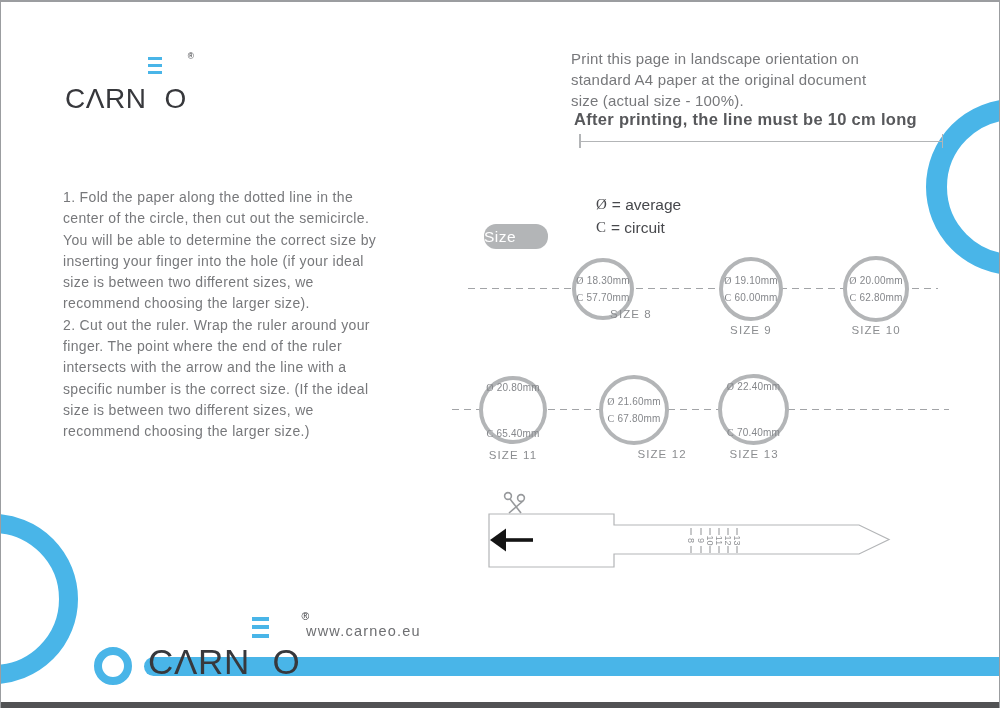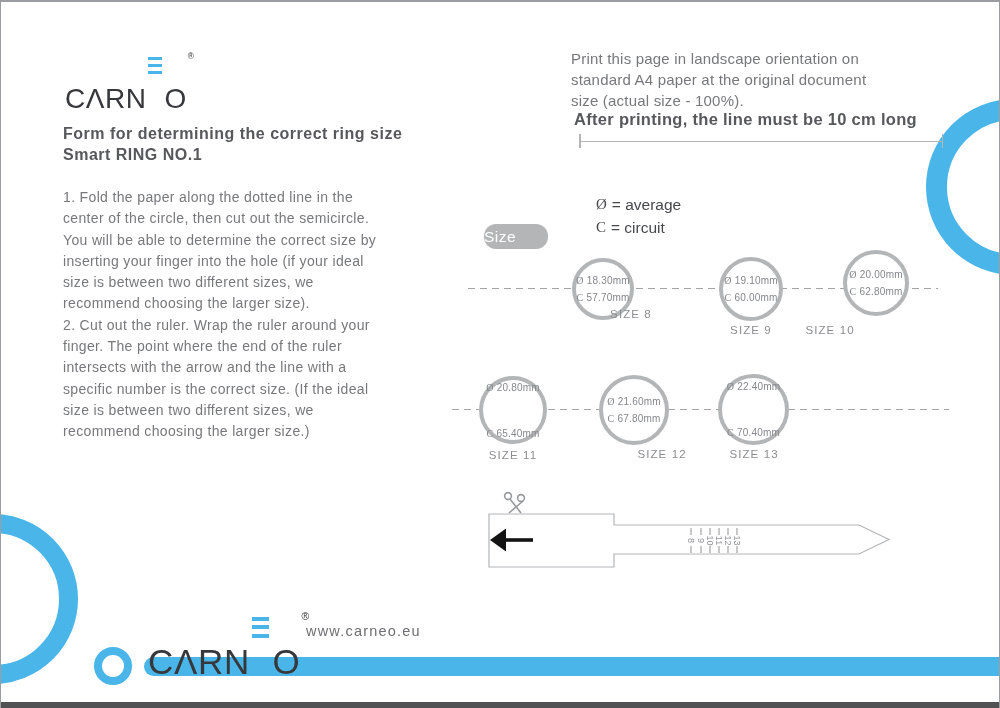"Form for determining the correct" div.abs { html: <div>Form for determining the correct ring size Smart RING NO.1</div> -> none }
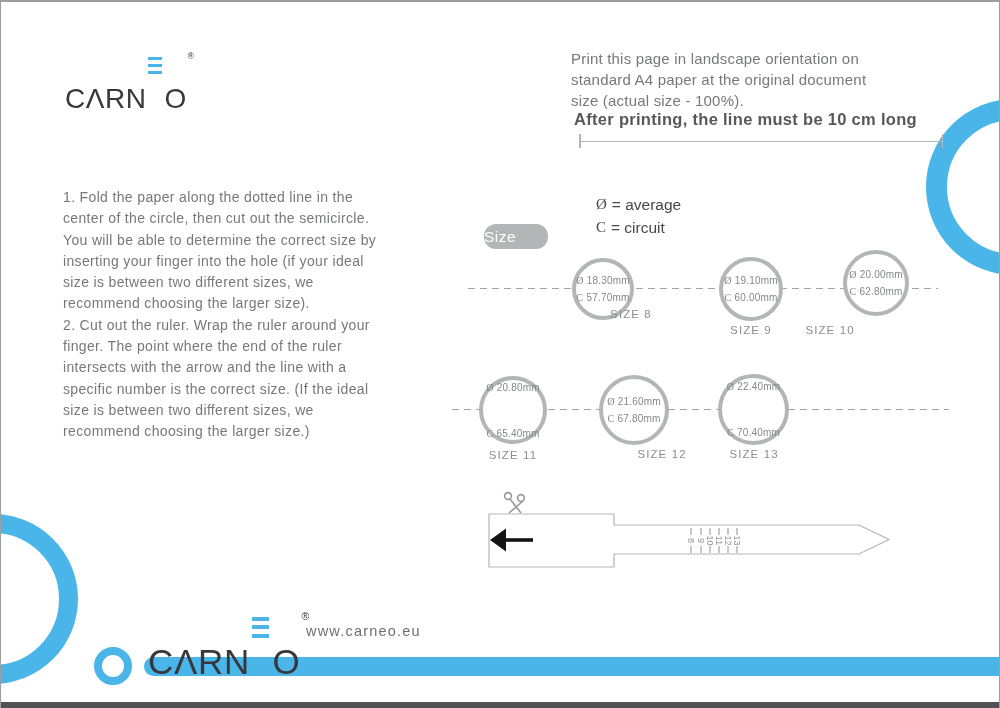"Ø 20.00mm" .r10 { top: 248px -> 254px }
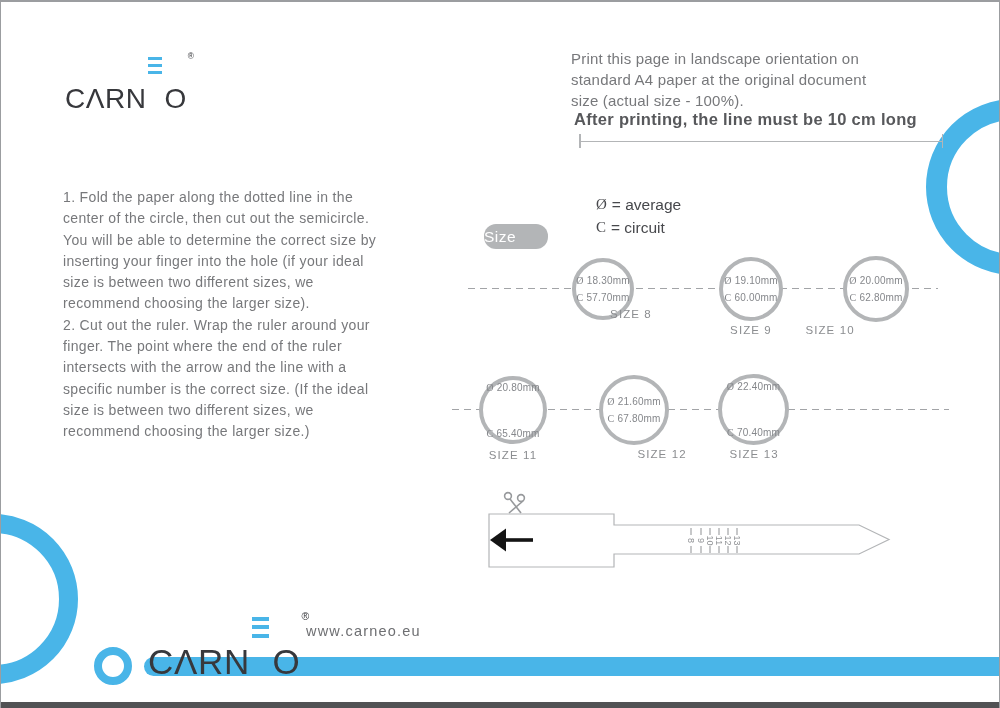"SIZE 10" .l10 { left: 829px -> 875px }
